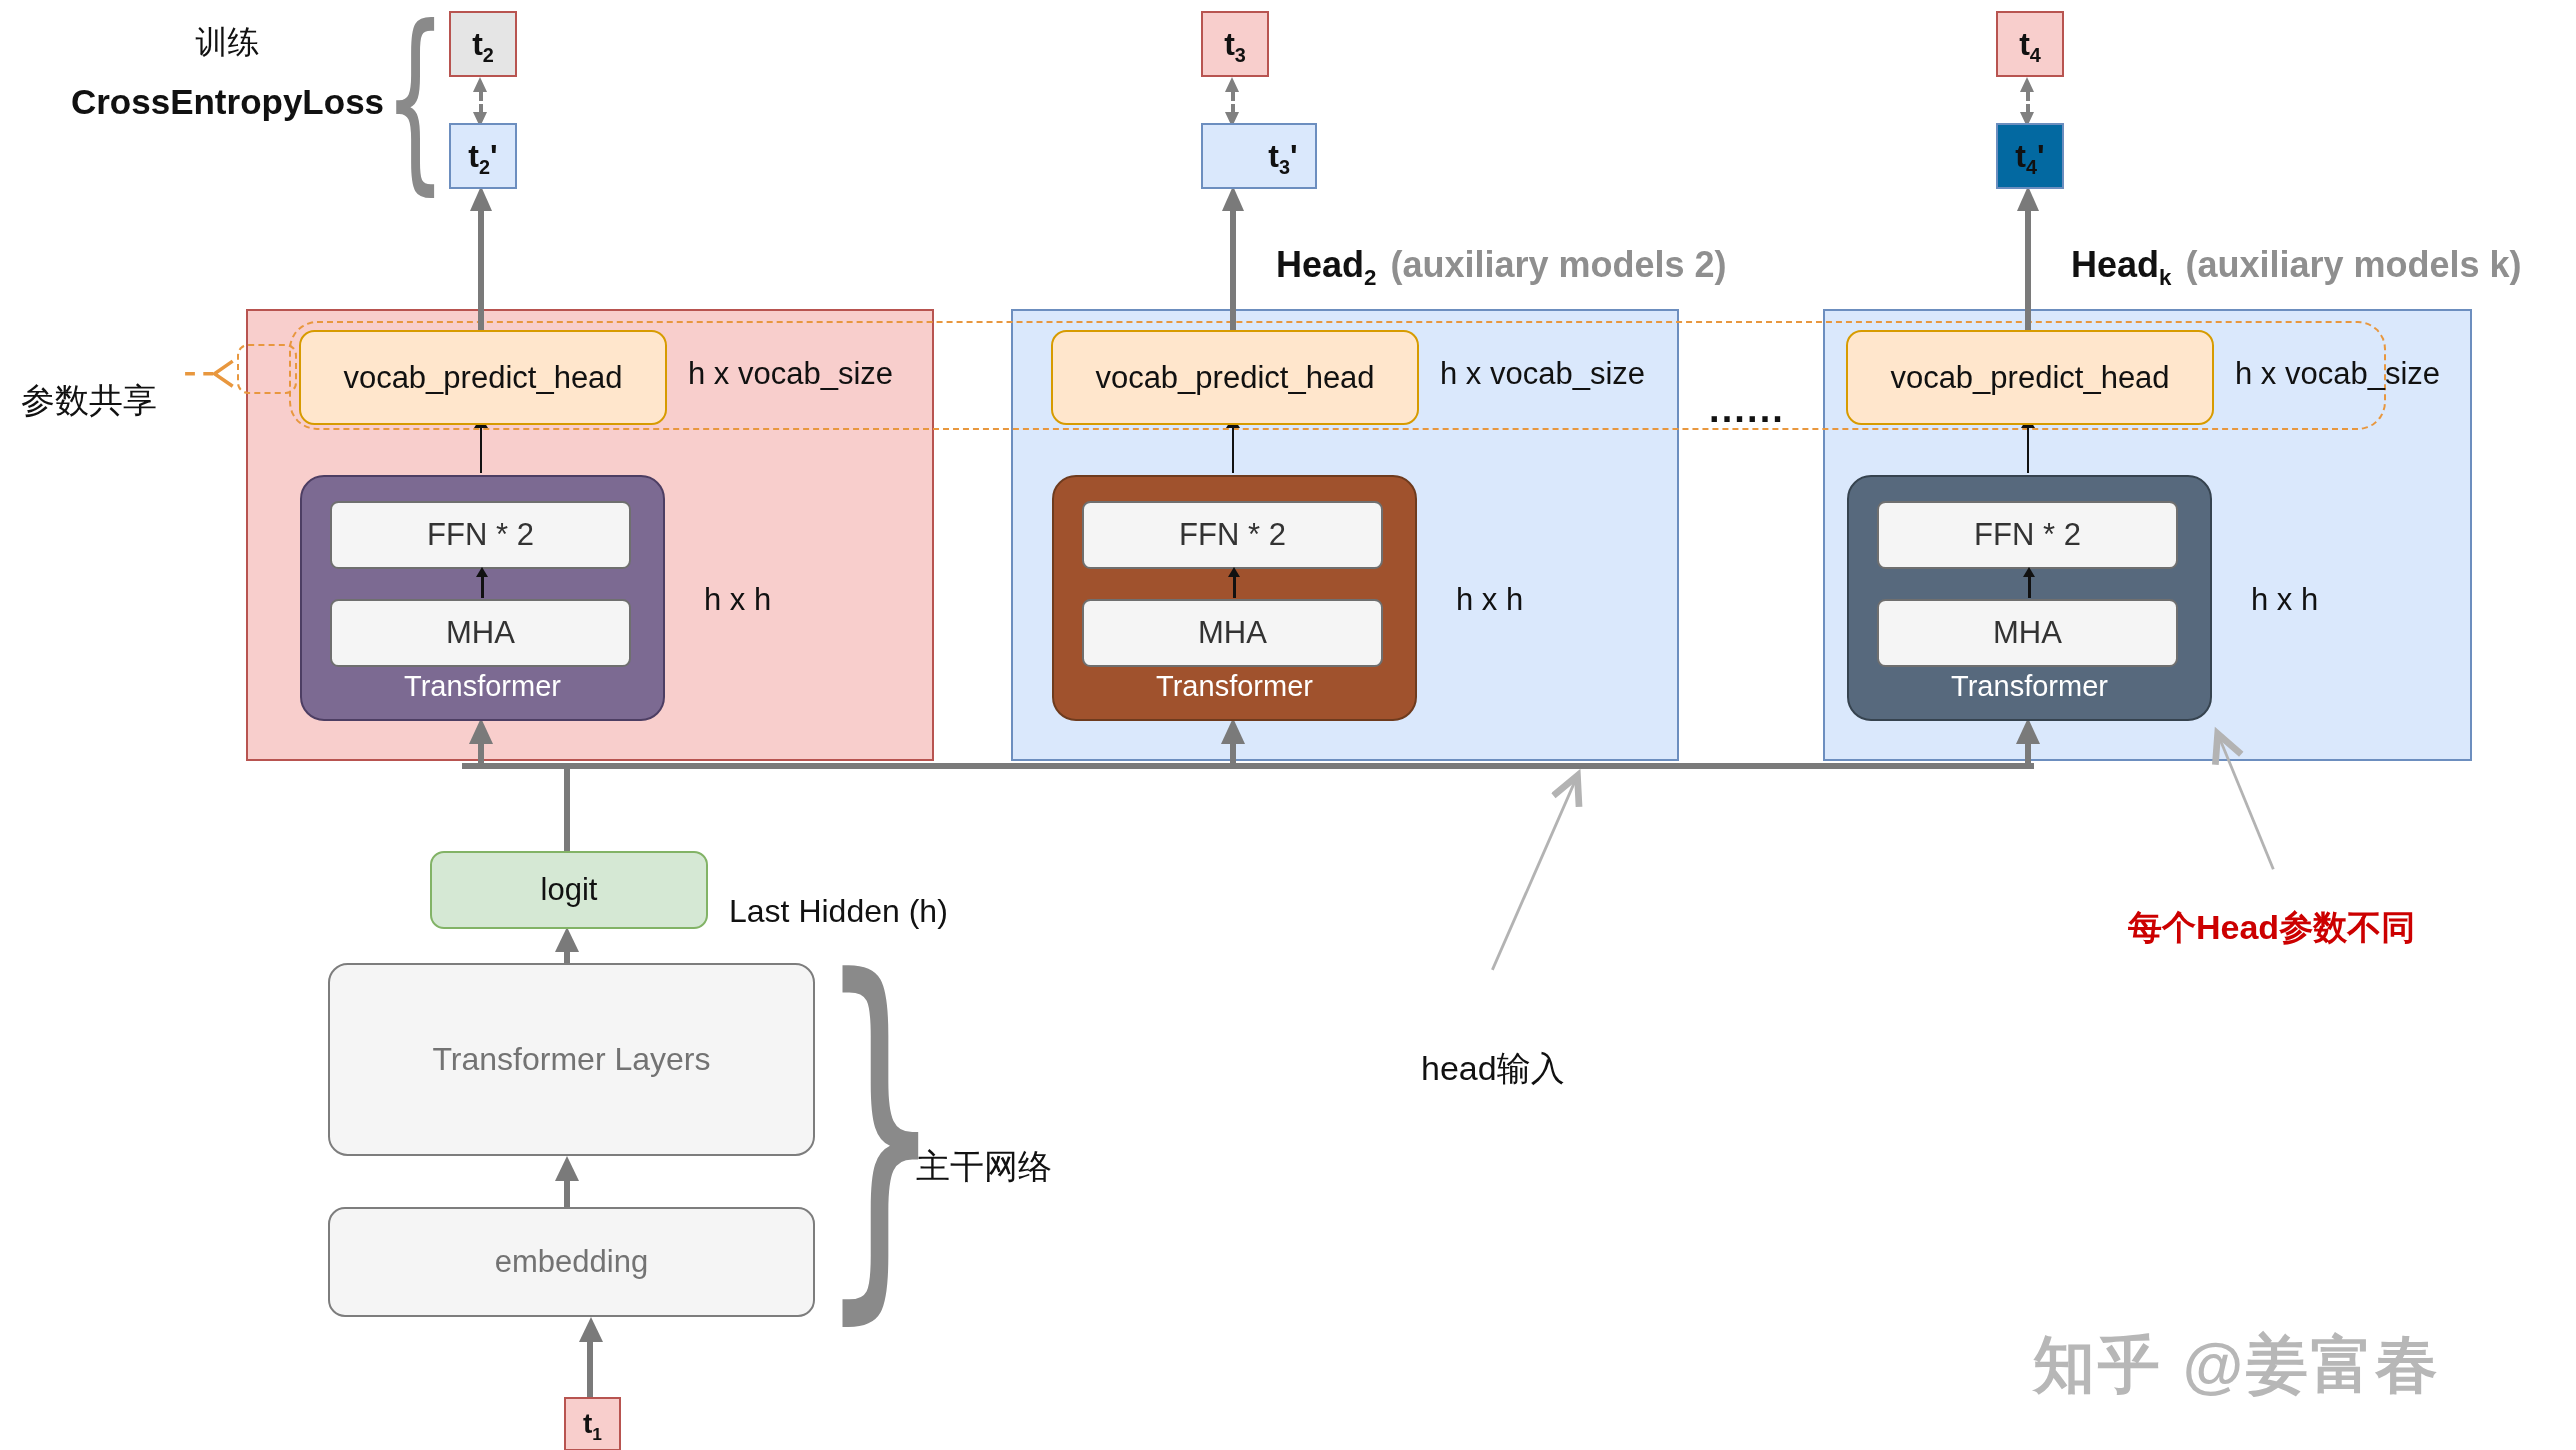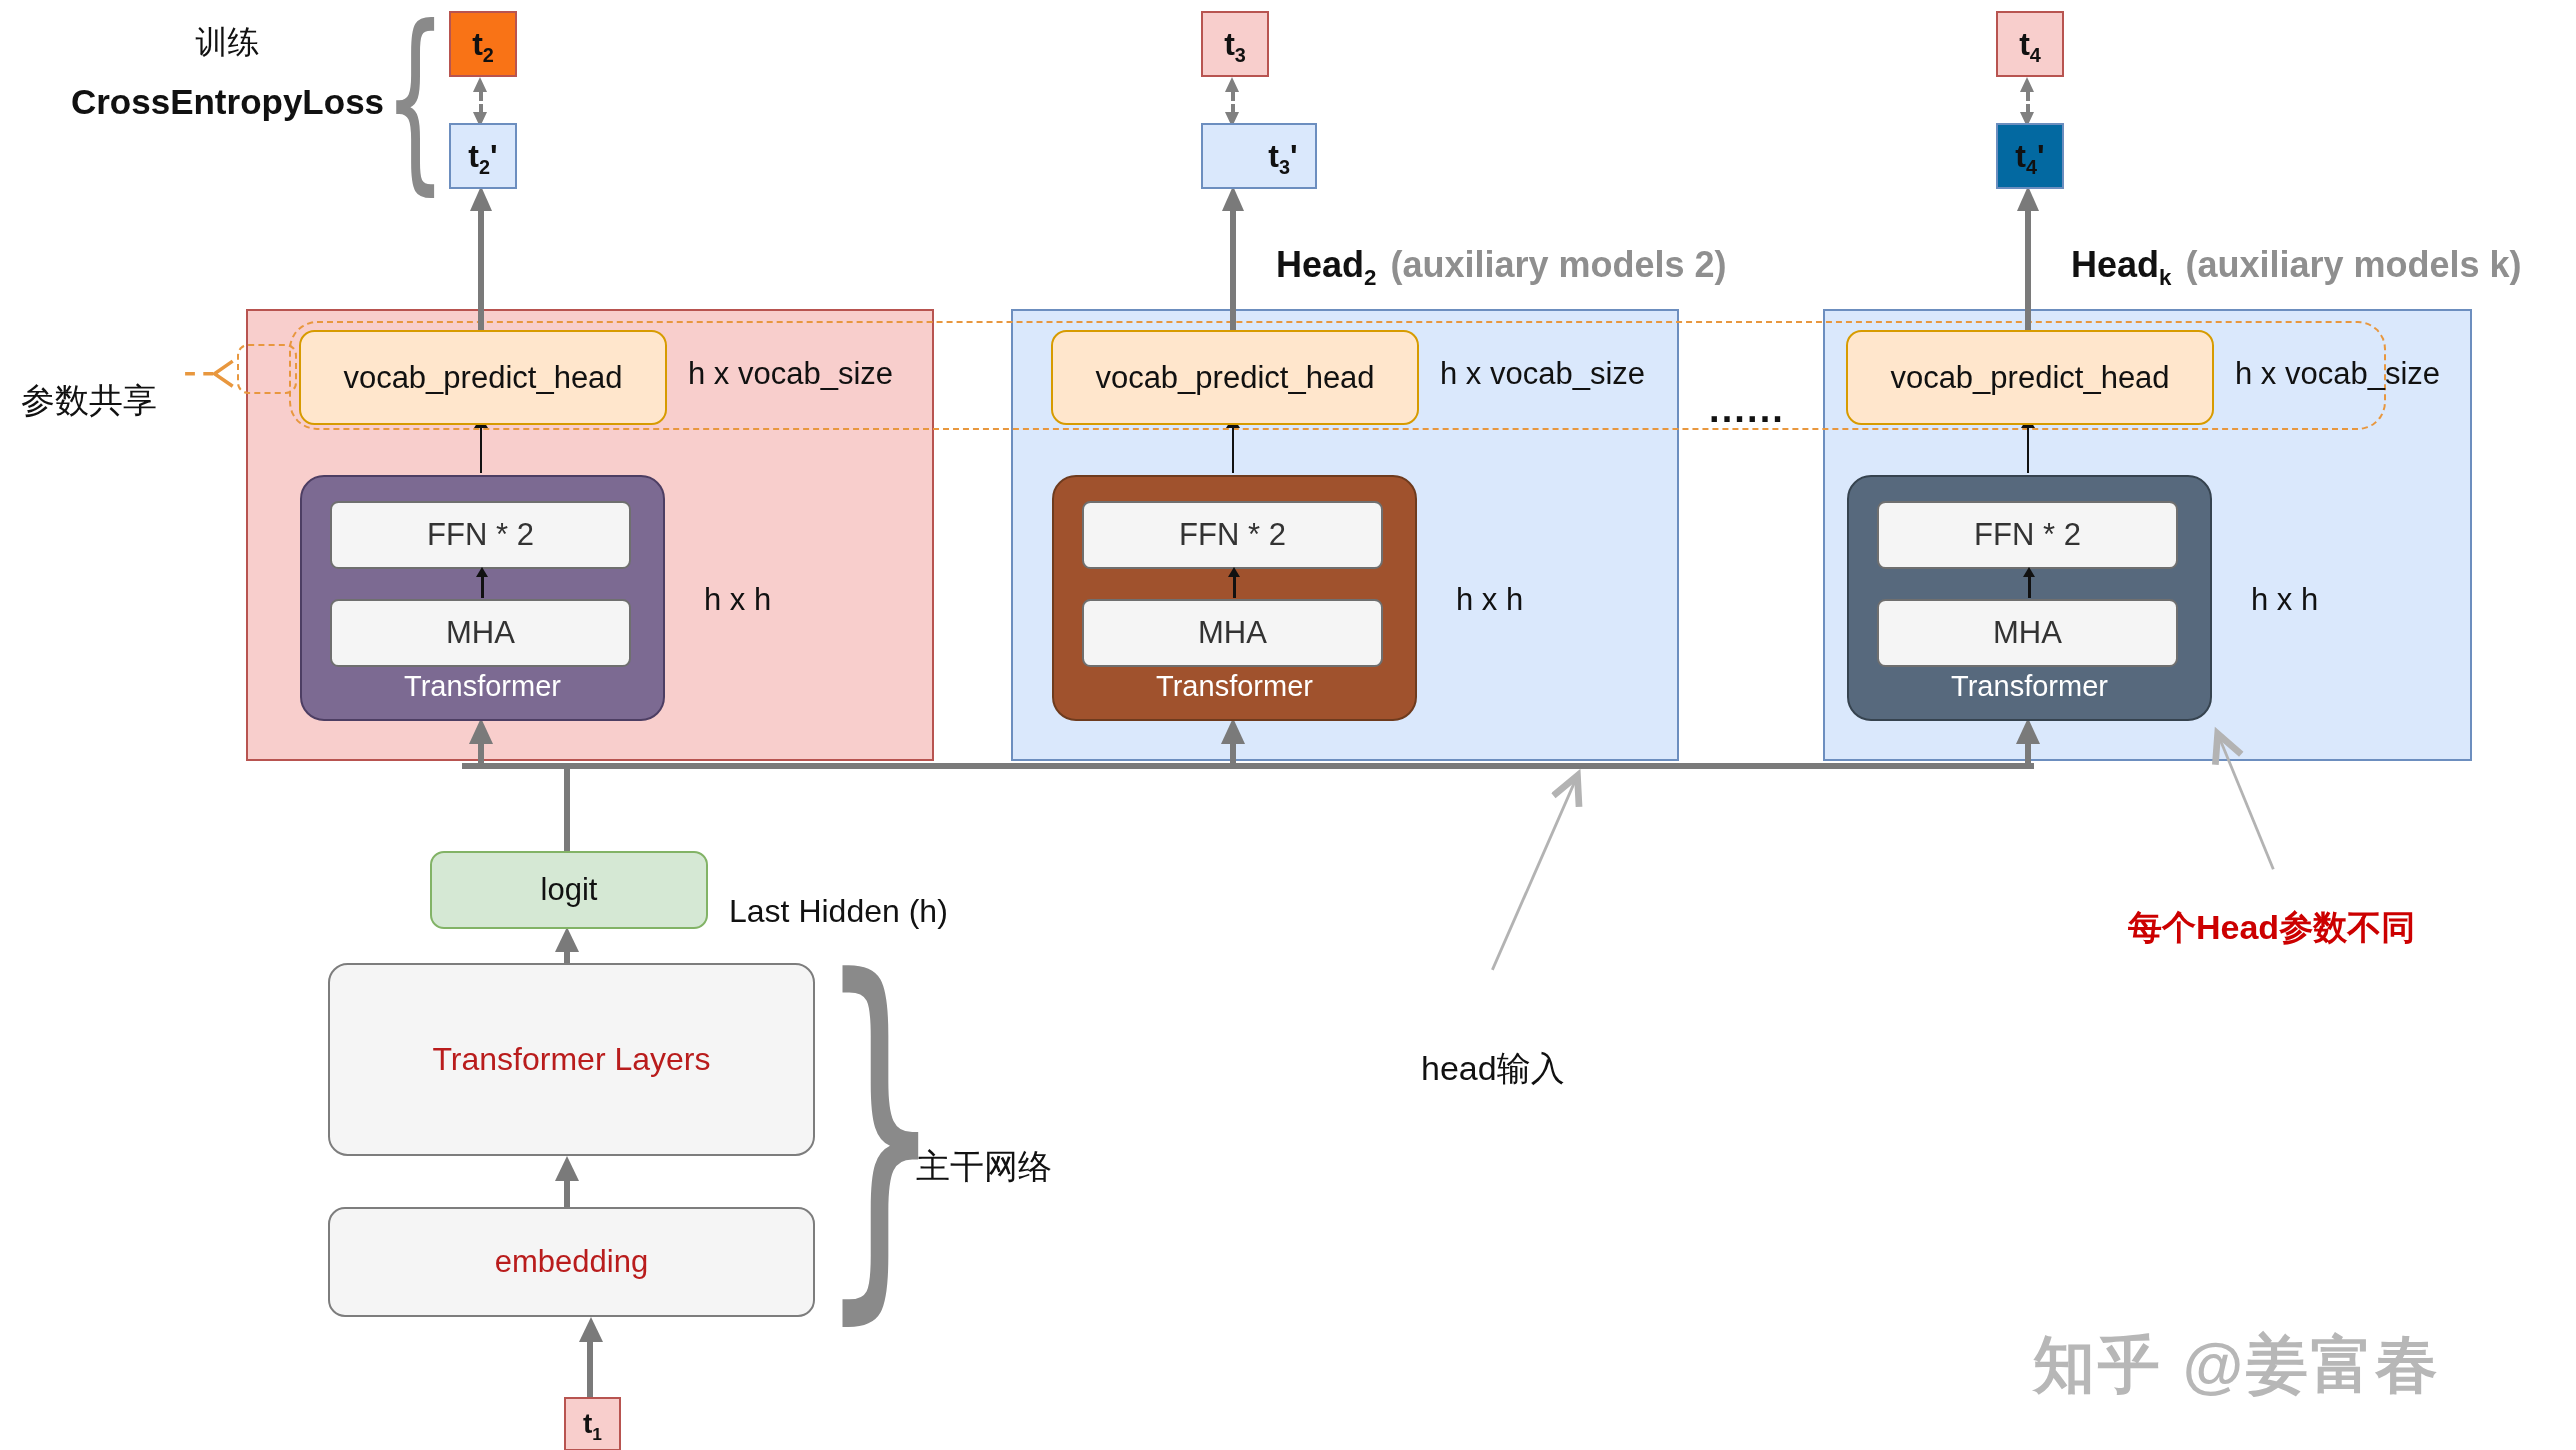"t2" div.tok { background-color: #f97316 -> #e5e5e5 }
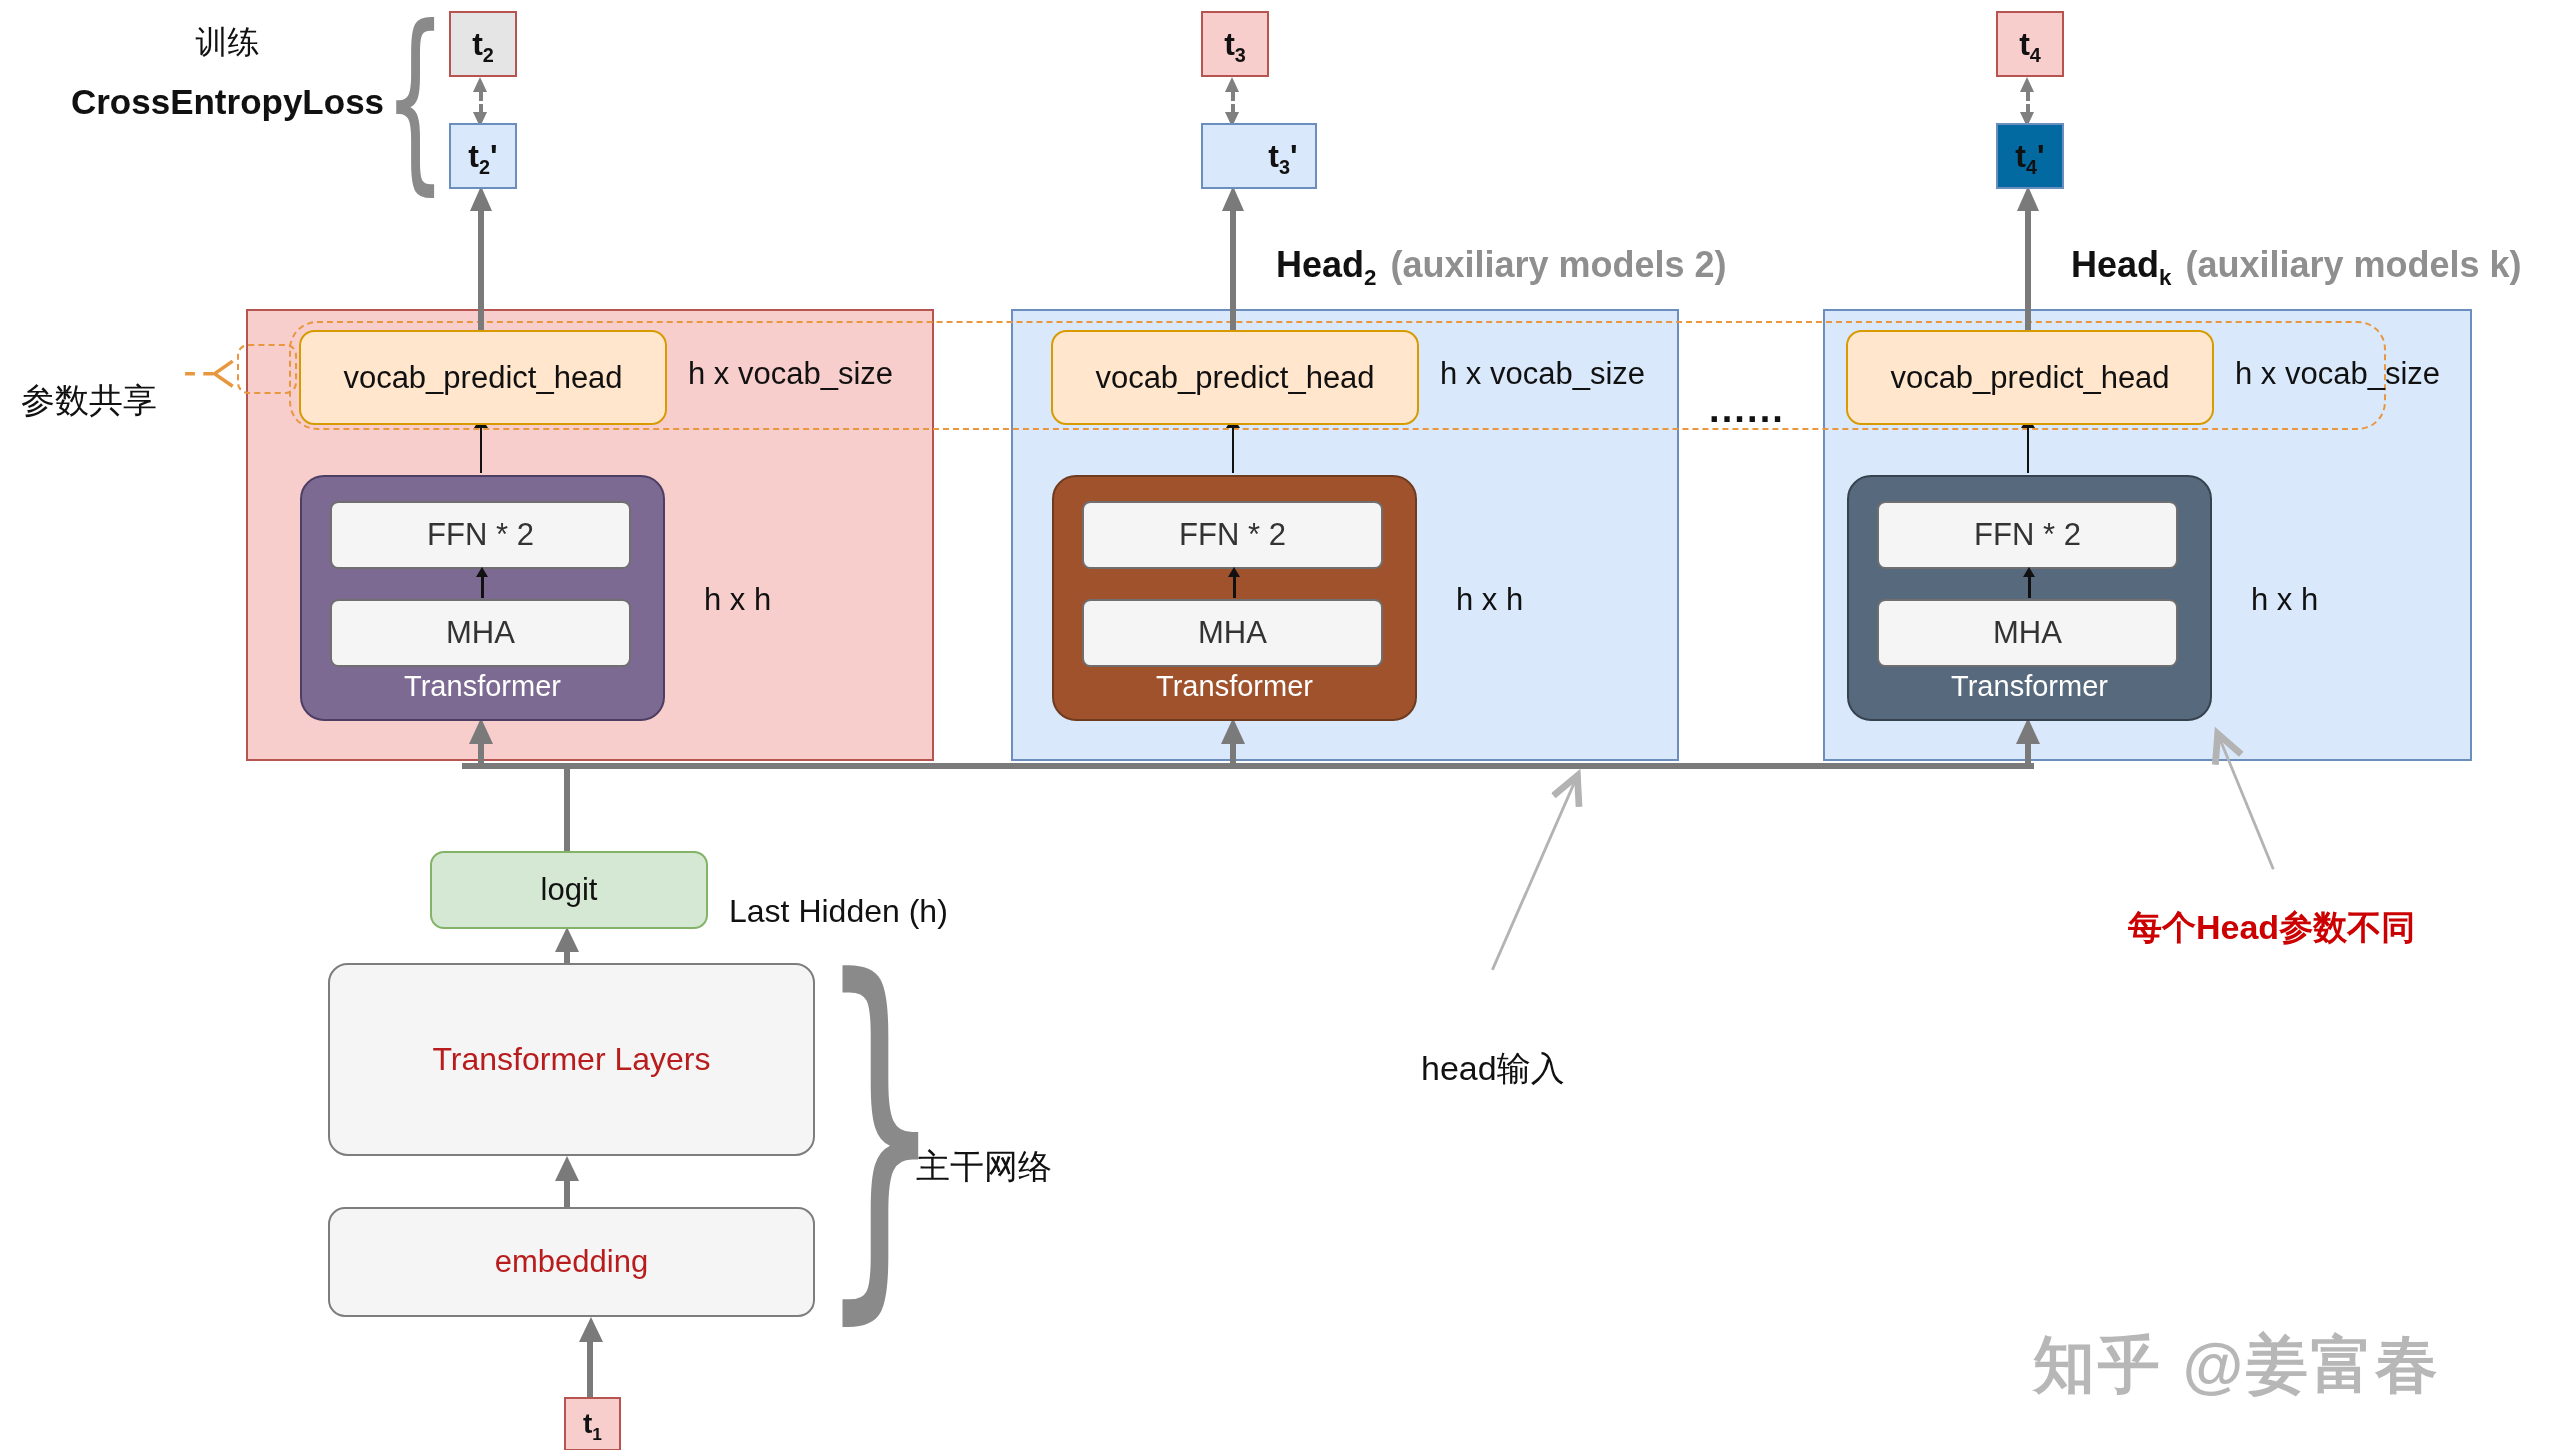"Transformer Layers" .graybox { color: #b91c1c -> #737373 }
